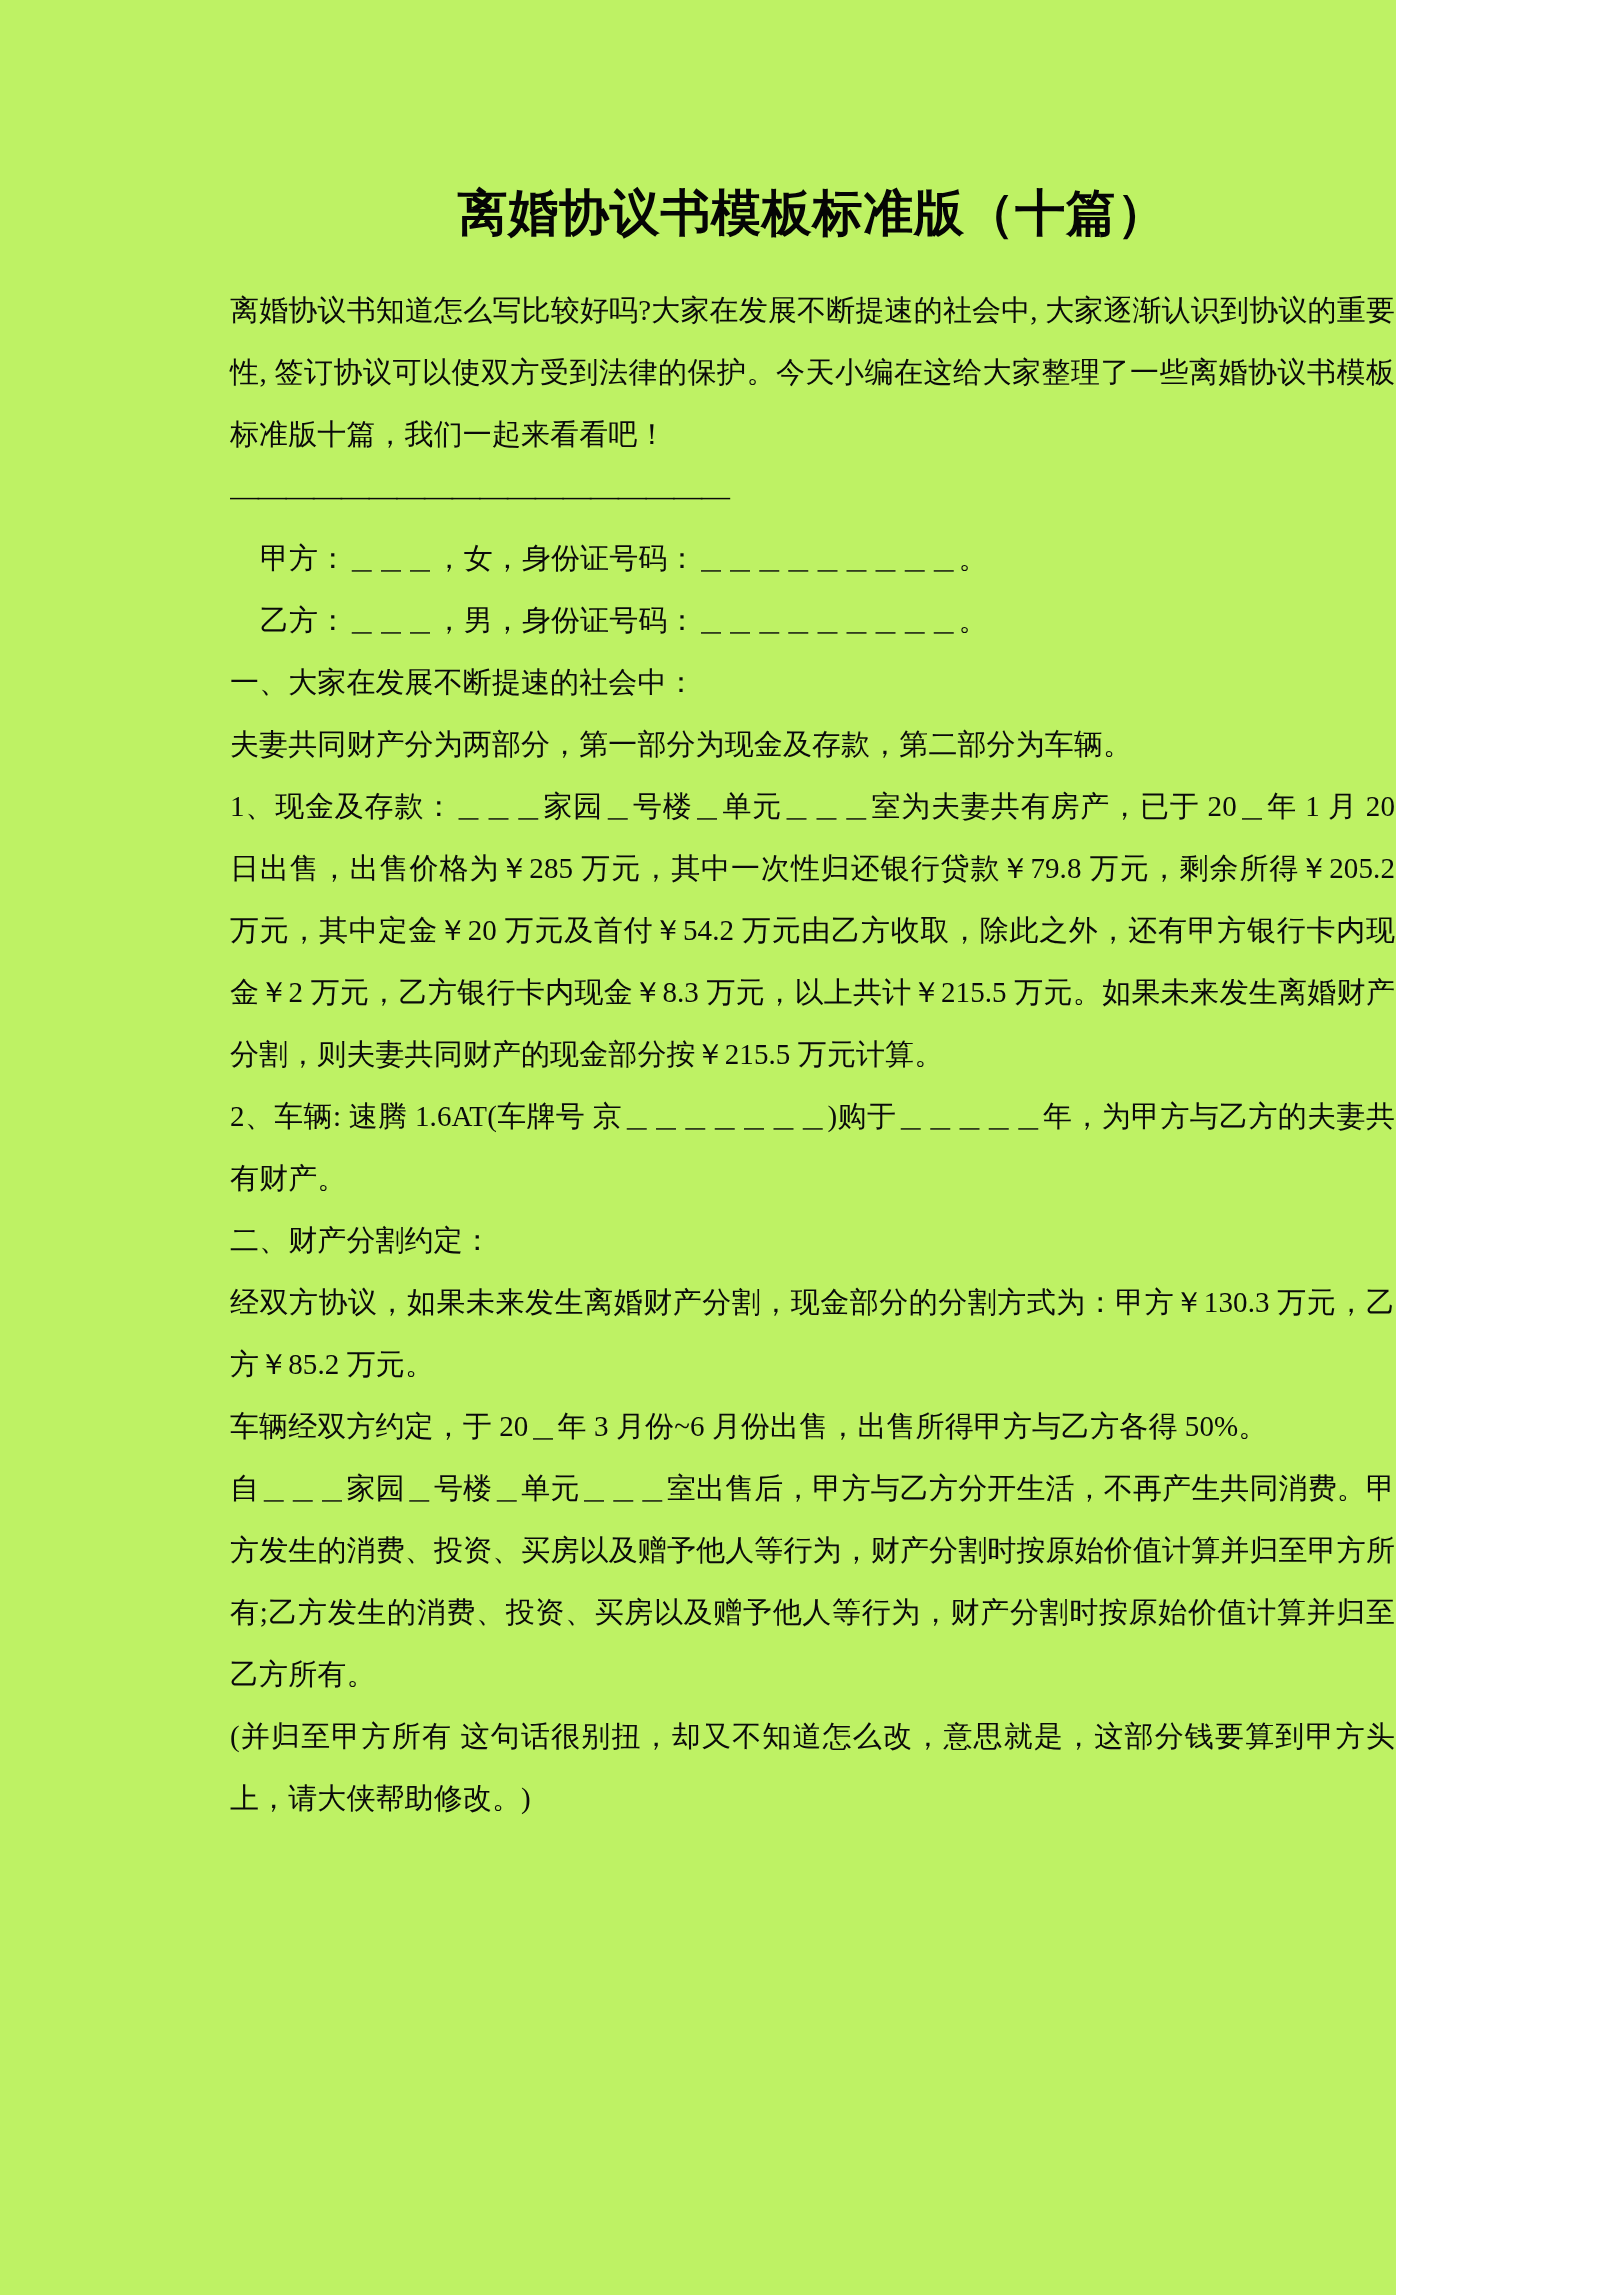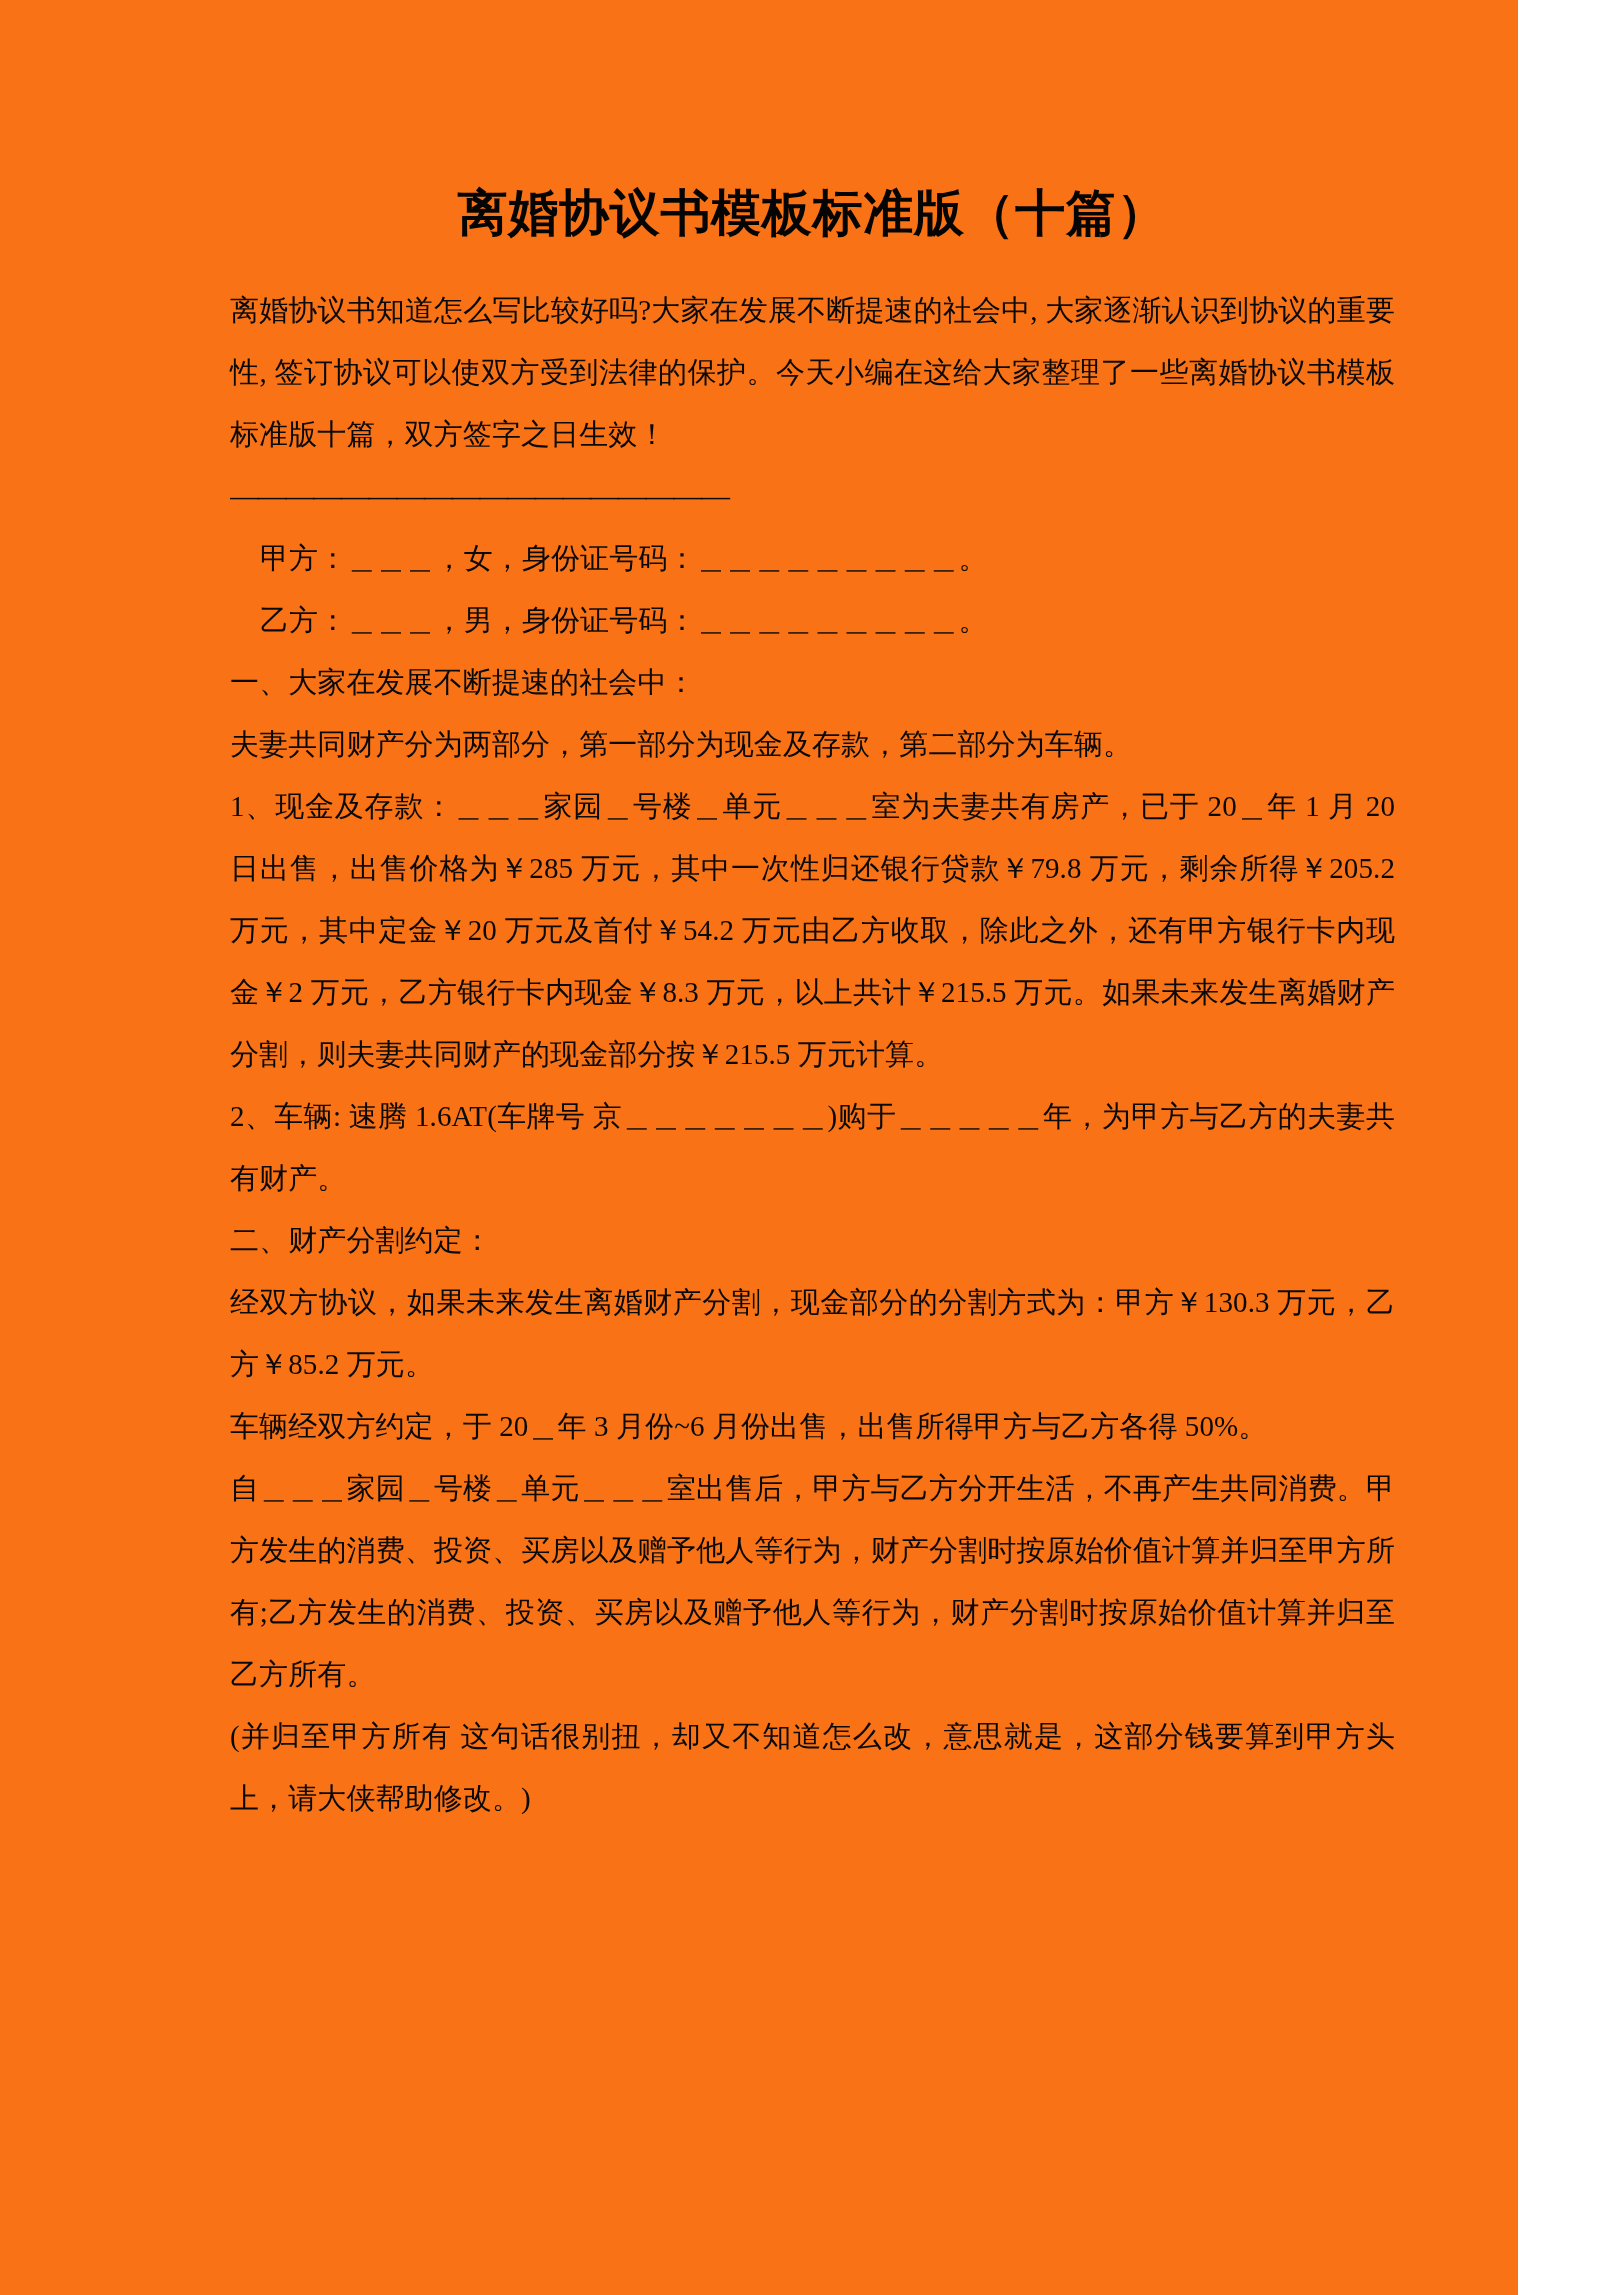"离婚协议书模板标准版（十篇）" .page { background: #f97316 -> #bef264; width: 1518px -> 1396px }
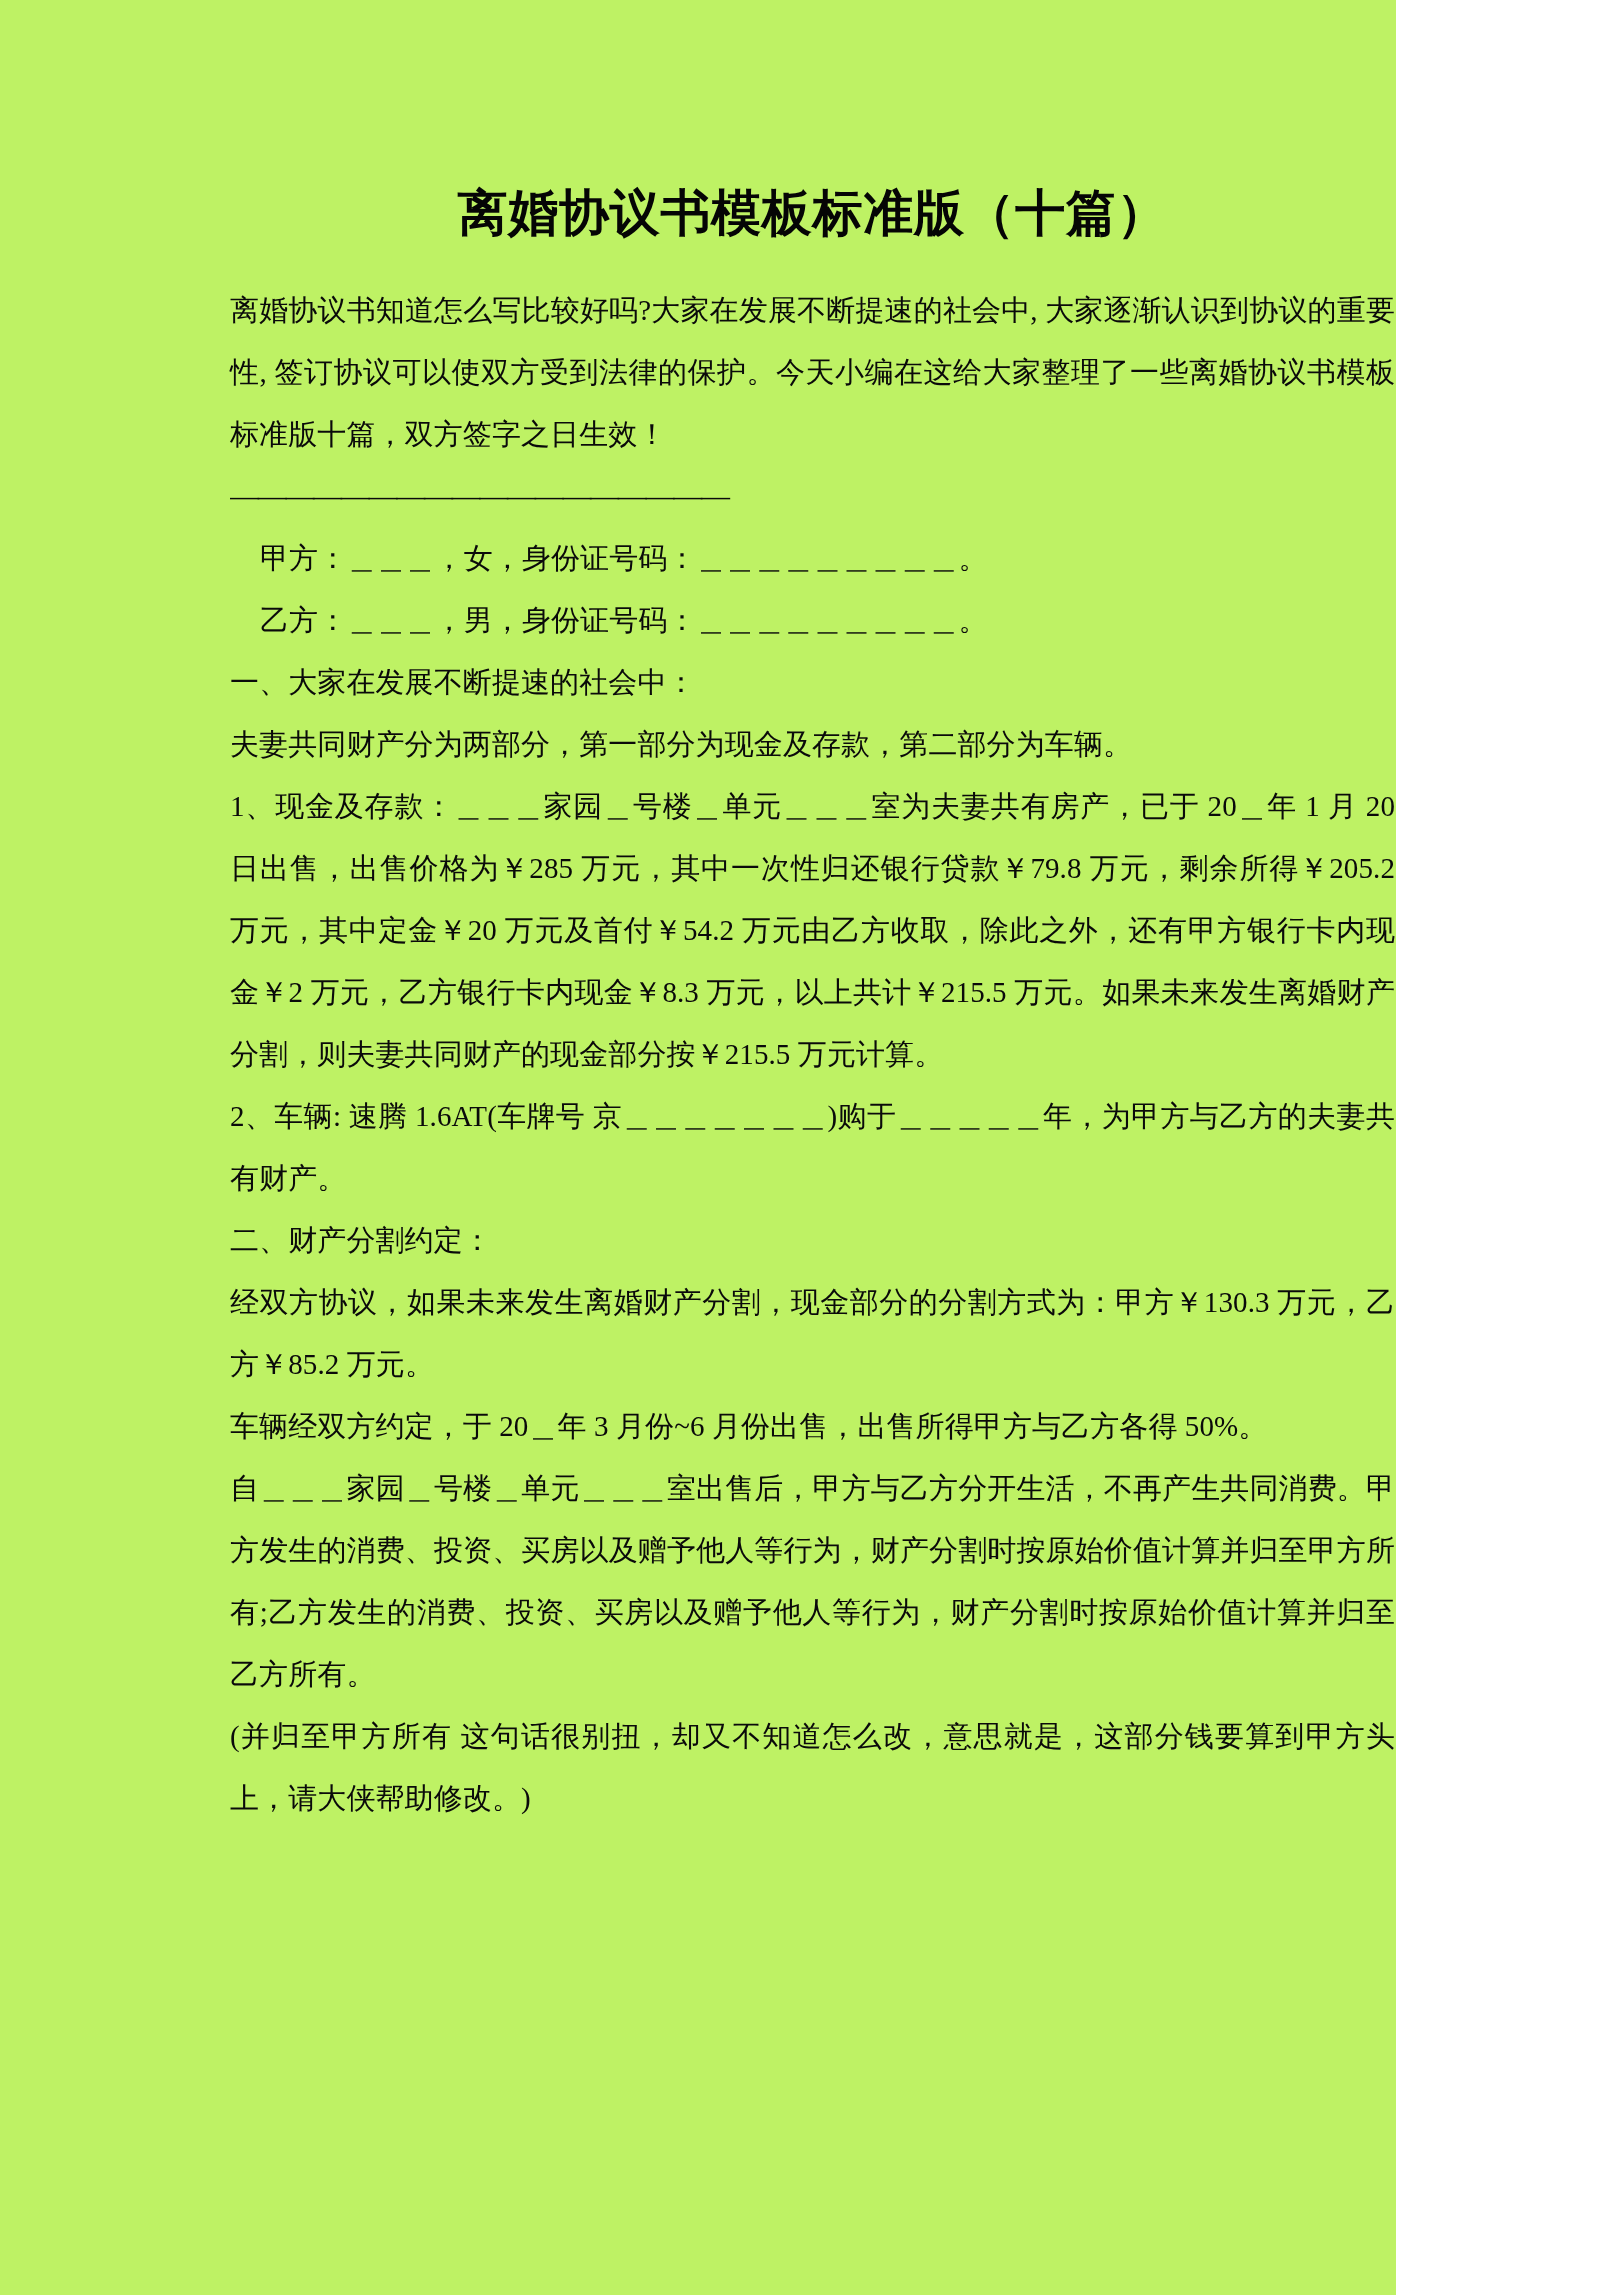"离婚协议书知道怎么写比较好吗?大家在发展不断提速的社会中," p.para { text: 双方签字之日生效 -> 我们一起来看看吧 }
